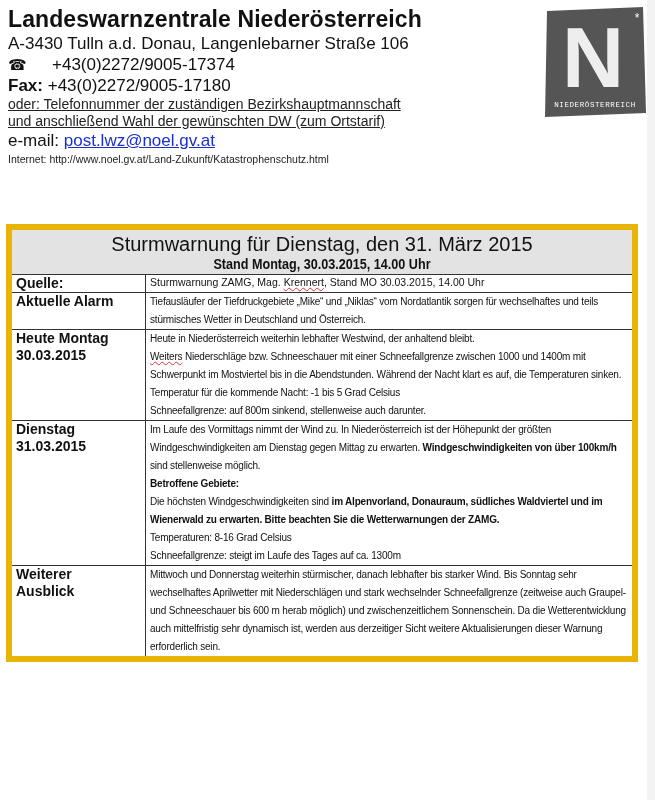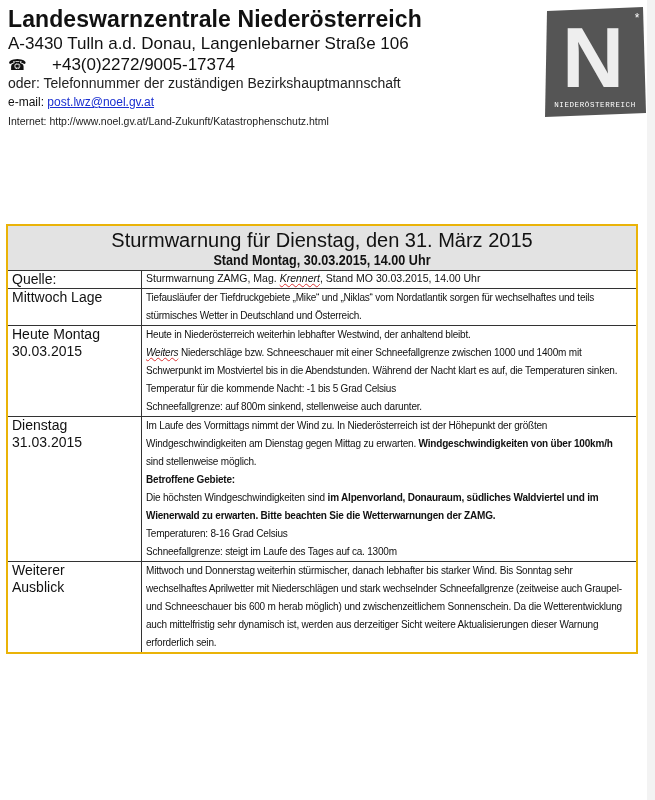"Fax: +43(0)2272/9005-17180" div.fax { html: none -> <div> <b>Fax:</b> <span>+43(0)2272/9005-17180</span> </div> }
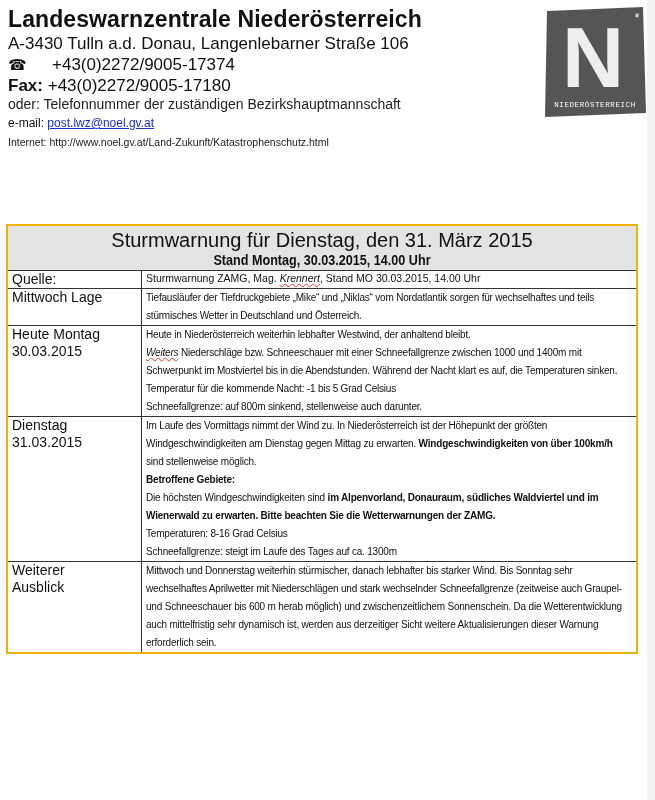"oder: Telefonnummer der zuständigen" .small { text-decoration: none -> underline }
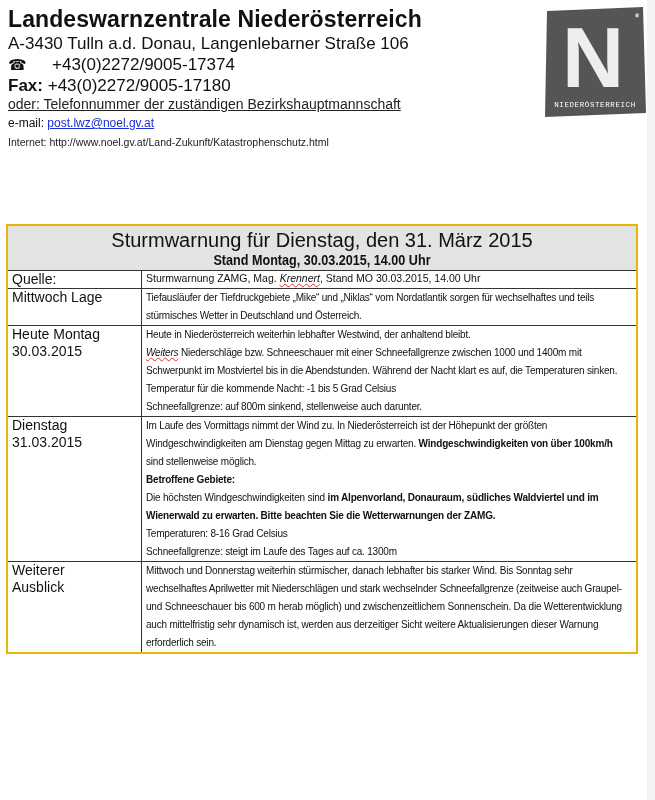"und anschließend Wahl der gewünschten" div.small { html: none -> <div>und anschließend Wahl der gewünschten DW (zum Ortstarif)</div> }
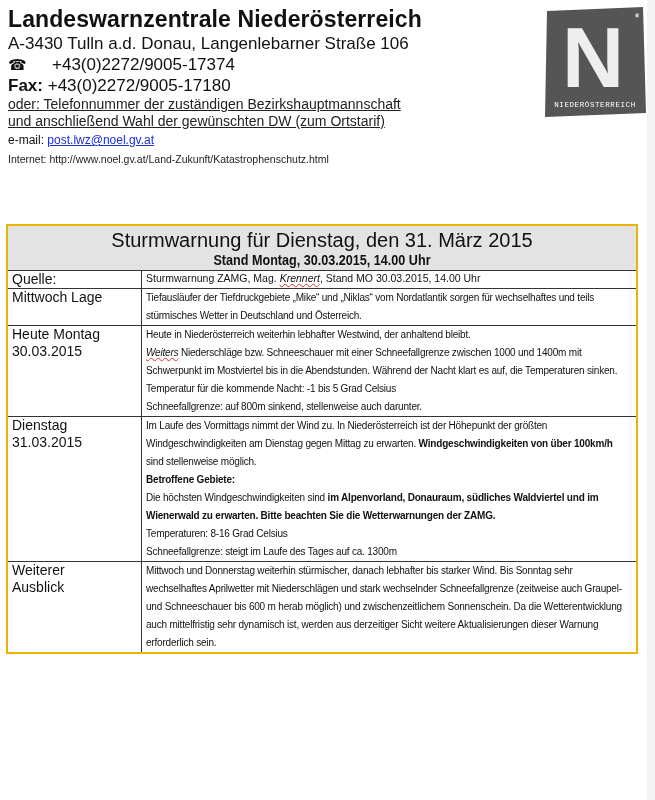"e-mail: post.lwz@noel.gv.at" .mail { font-size: 12px -> 17px }
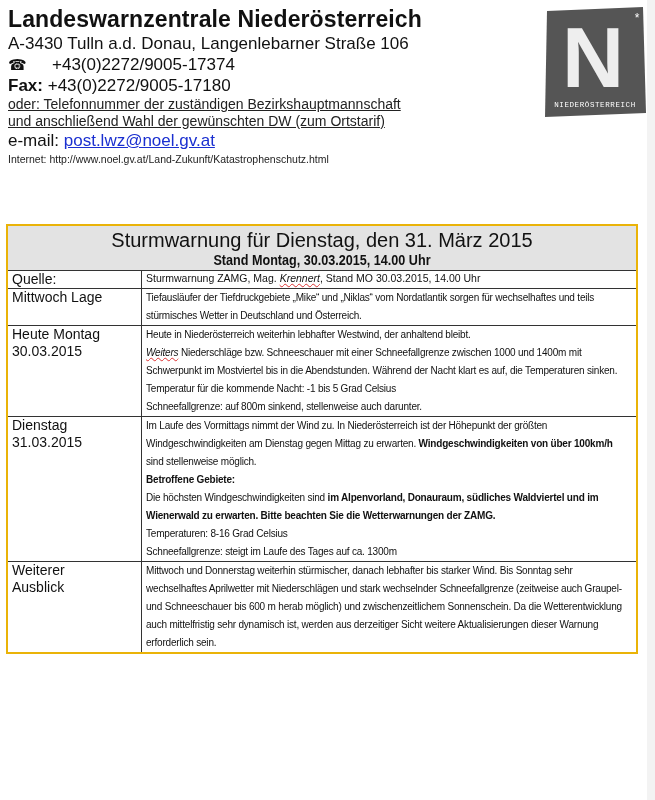"Sturmwarnung für Dienstag, den 31." table.w { border: 2px solid #eab308 -> 6px solid #eab308 }
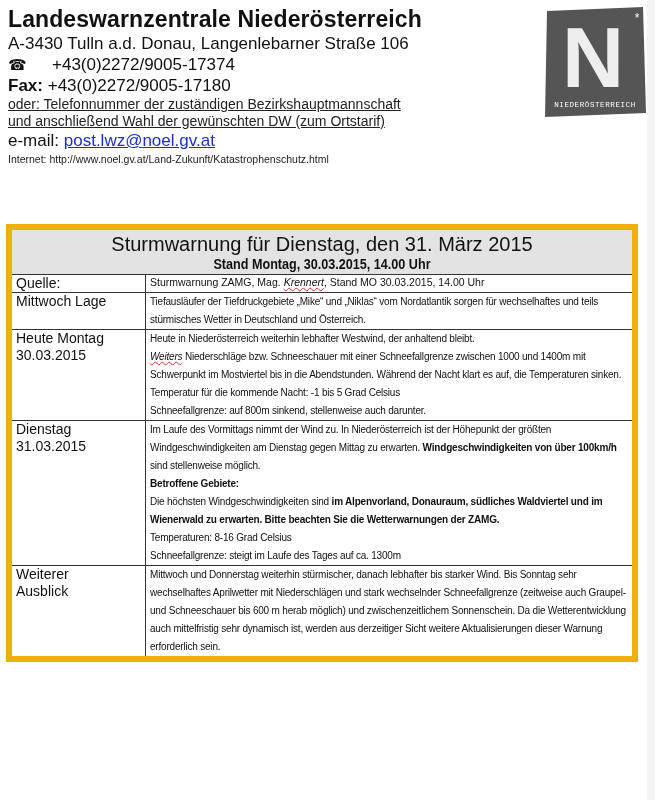"Quelle:" td.lab { font-weight: normal -> bold }
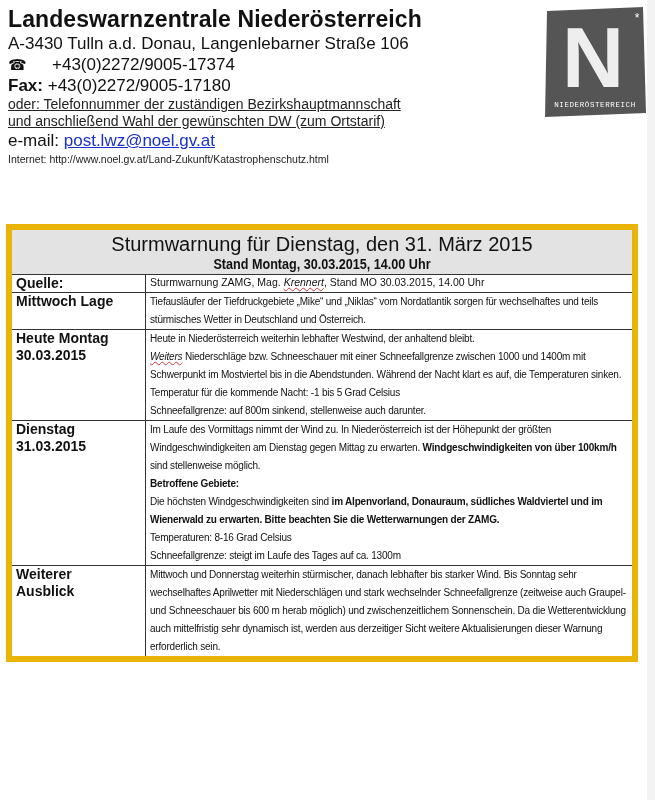"Krennert" .sq { font-style: italic -> none }
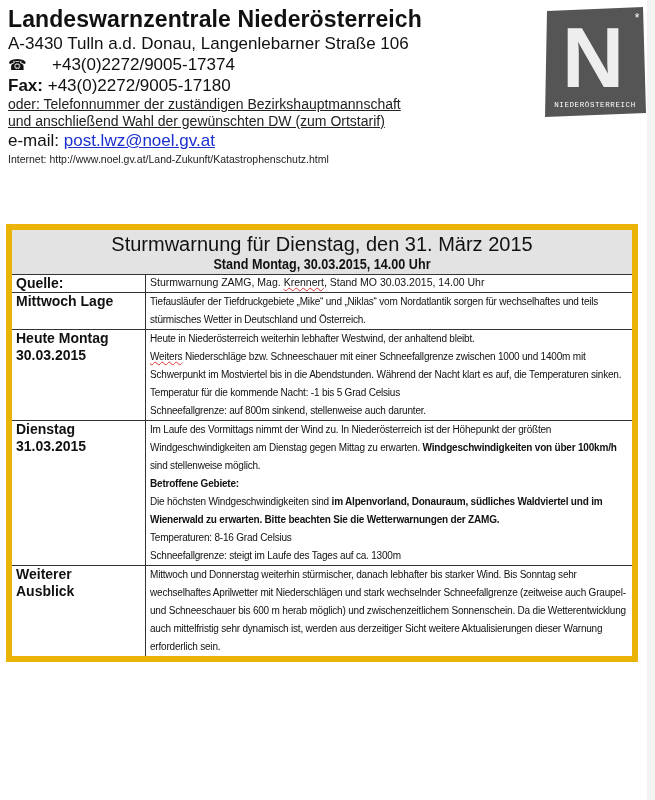"Mittwoch Lage" td.lab { text: Mittwoch Lage -> Aktuelle Alarm }
